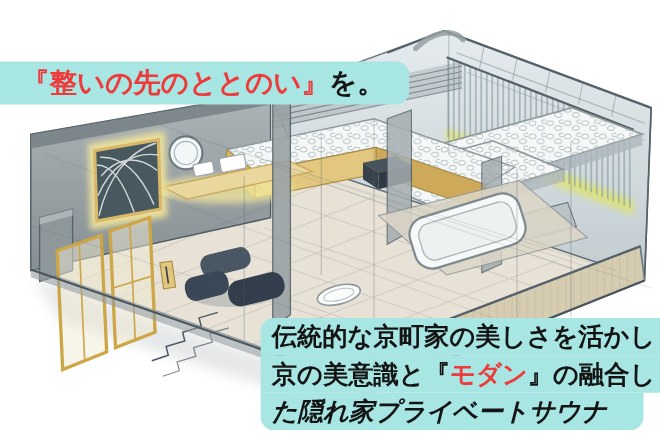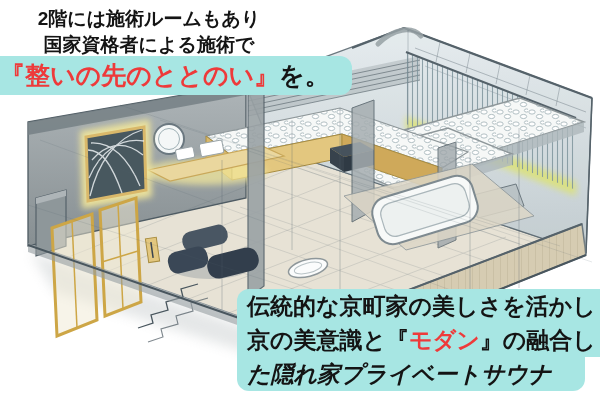"2階には施術ルームもあり" div.cap { html: <div> <div>2階には施術ルームもあり</div> <div>国家資格者による施術で</div> </div> -> none }
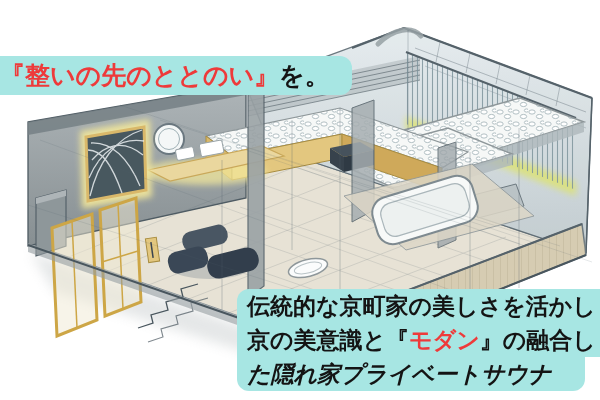"『整いの先のととのい』" .top-hl { padding: 0 10px 0 0 -> 0 10px 0 20px }
